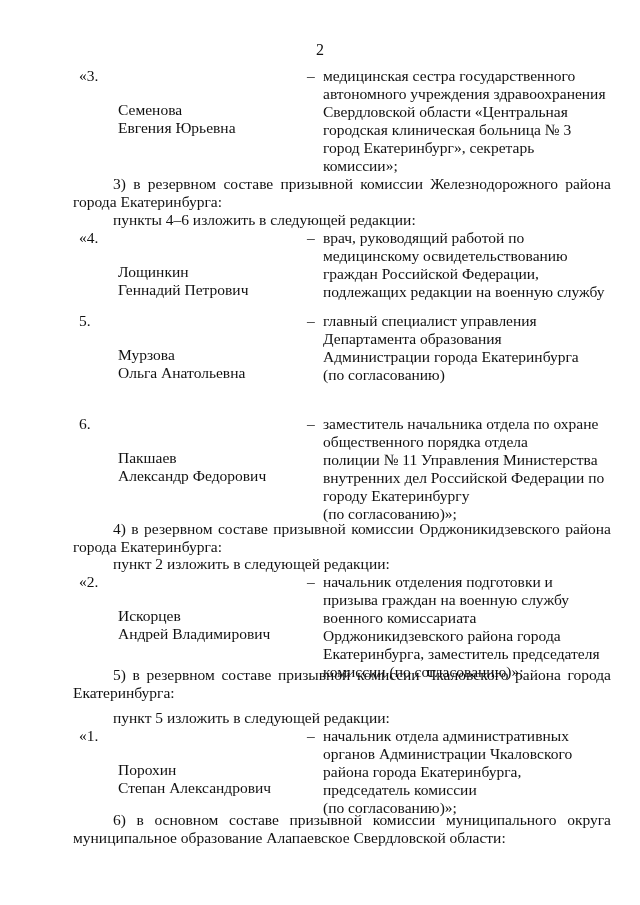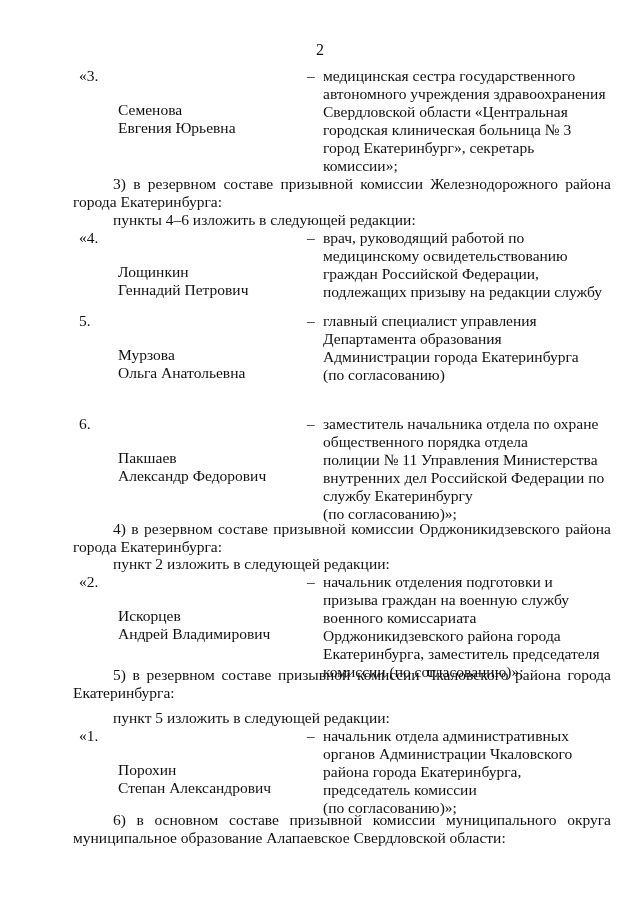"подлежащих призыву на редакции службу" span.line { text: призыву на редакции -> редакции на военную }
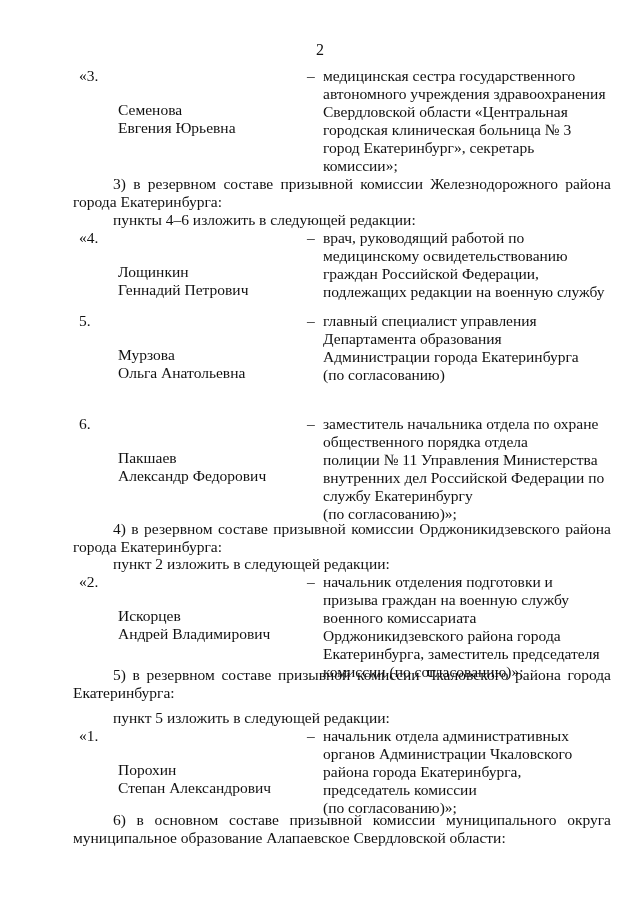"службу Екатеринбургу" span.line { text: службу -> городу }
